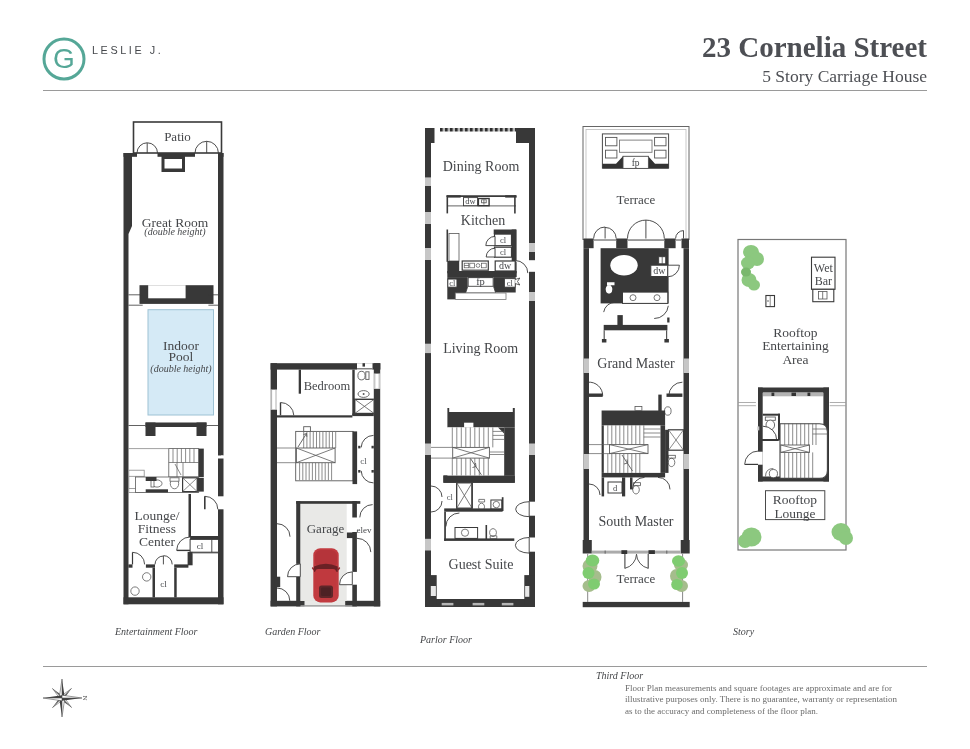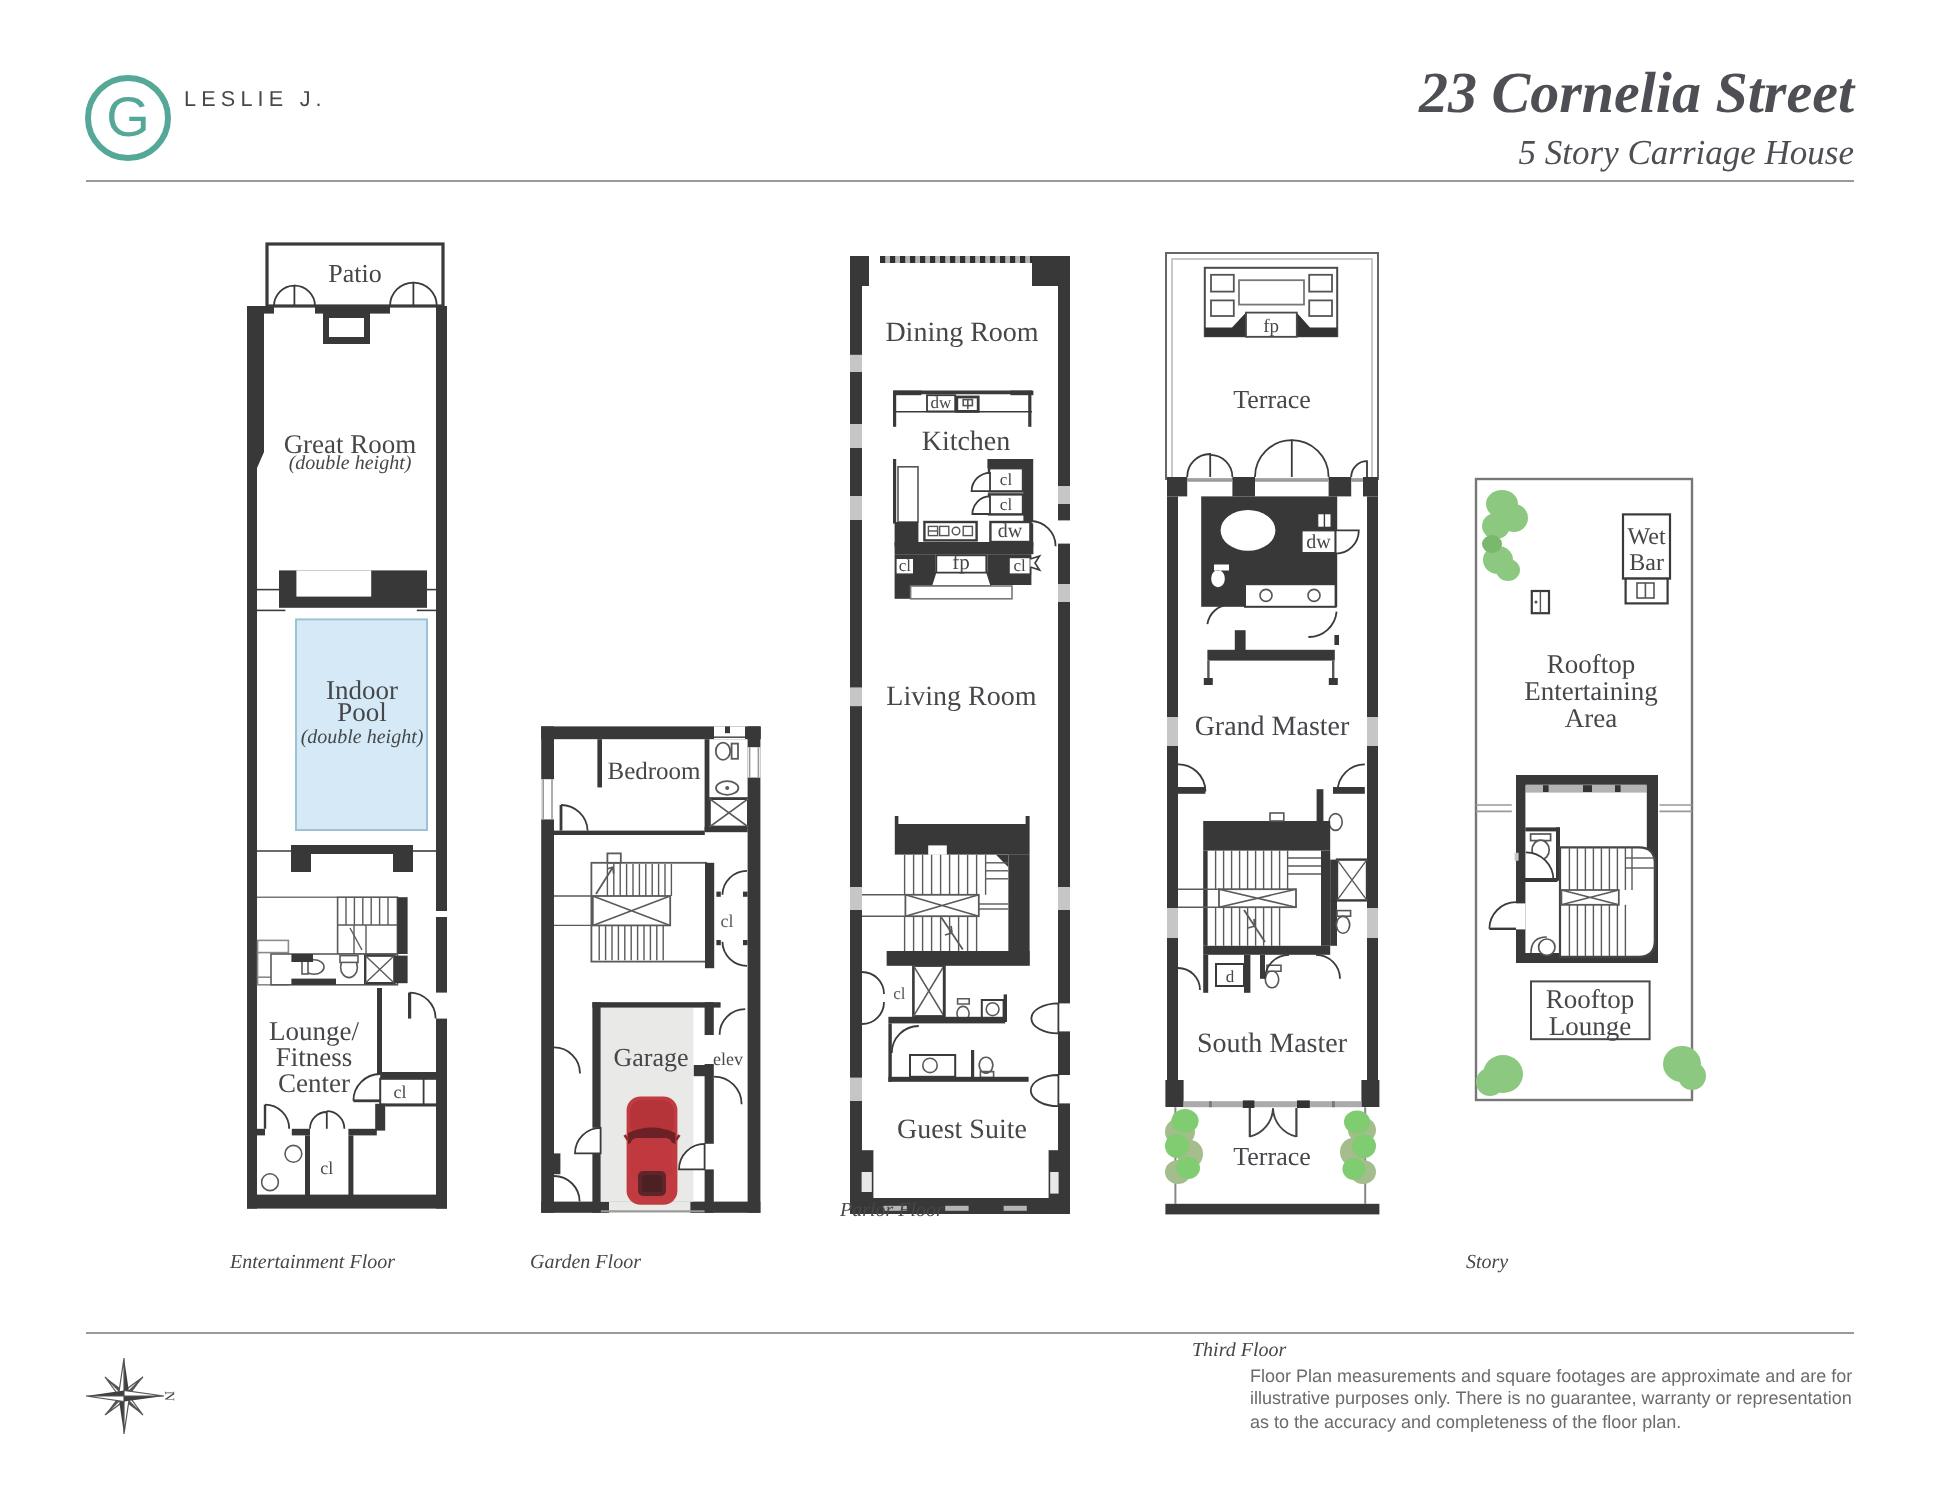"23 Cornelia Street" div.abs { font-style: italic -> none }
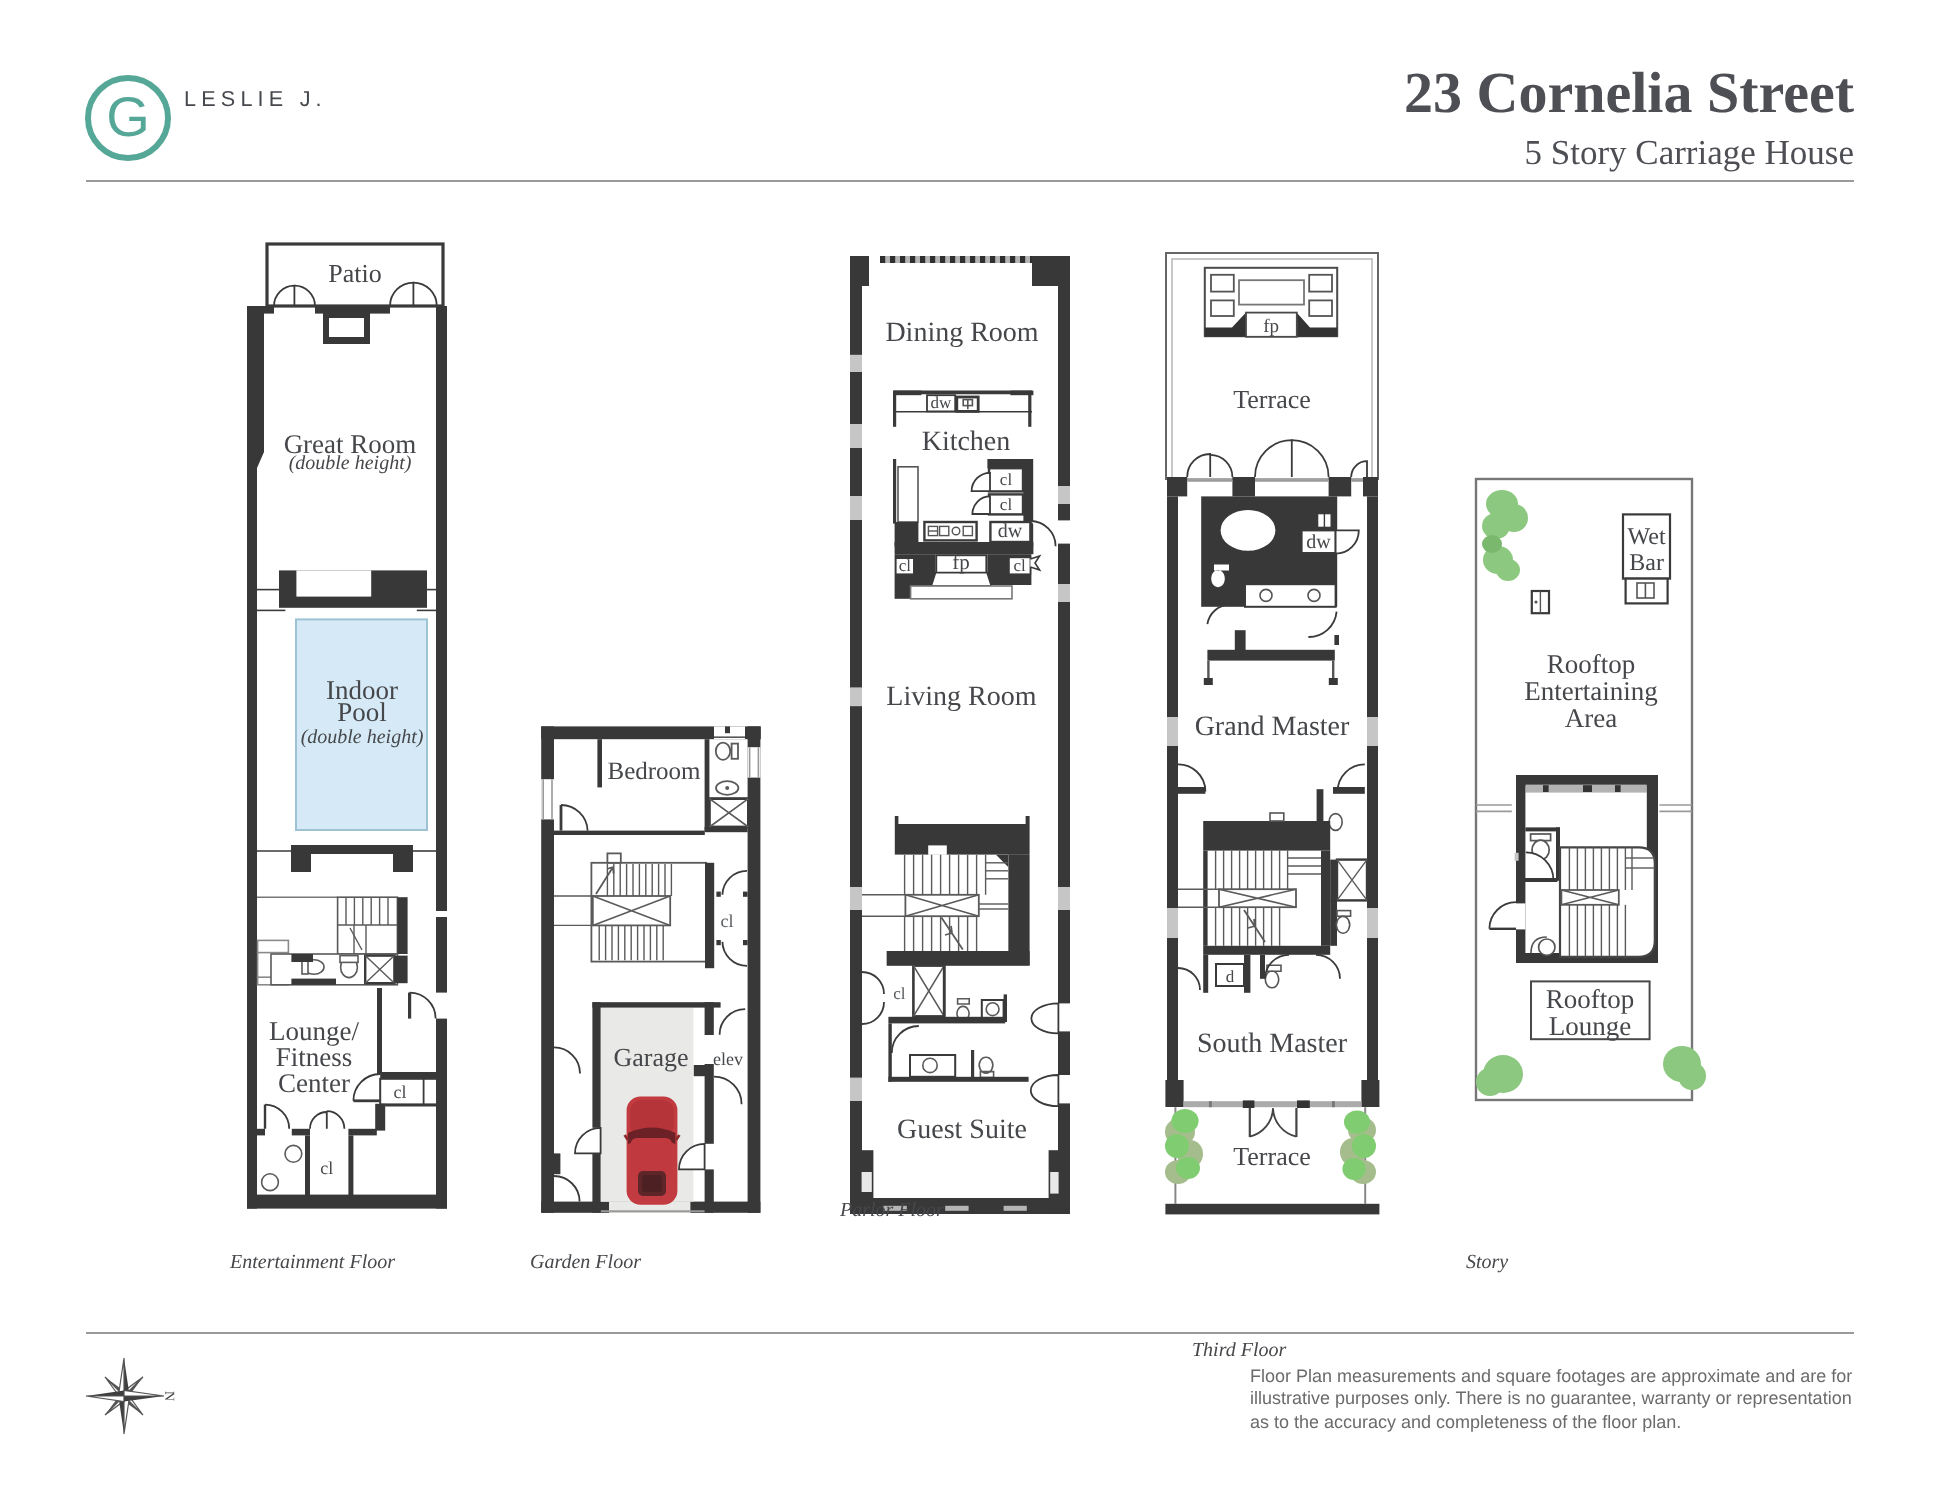"Parlor Floor" div.flabel { top: 600px -> 634px }
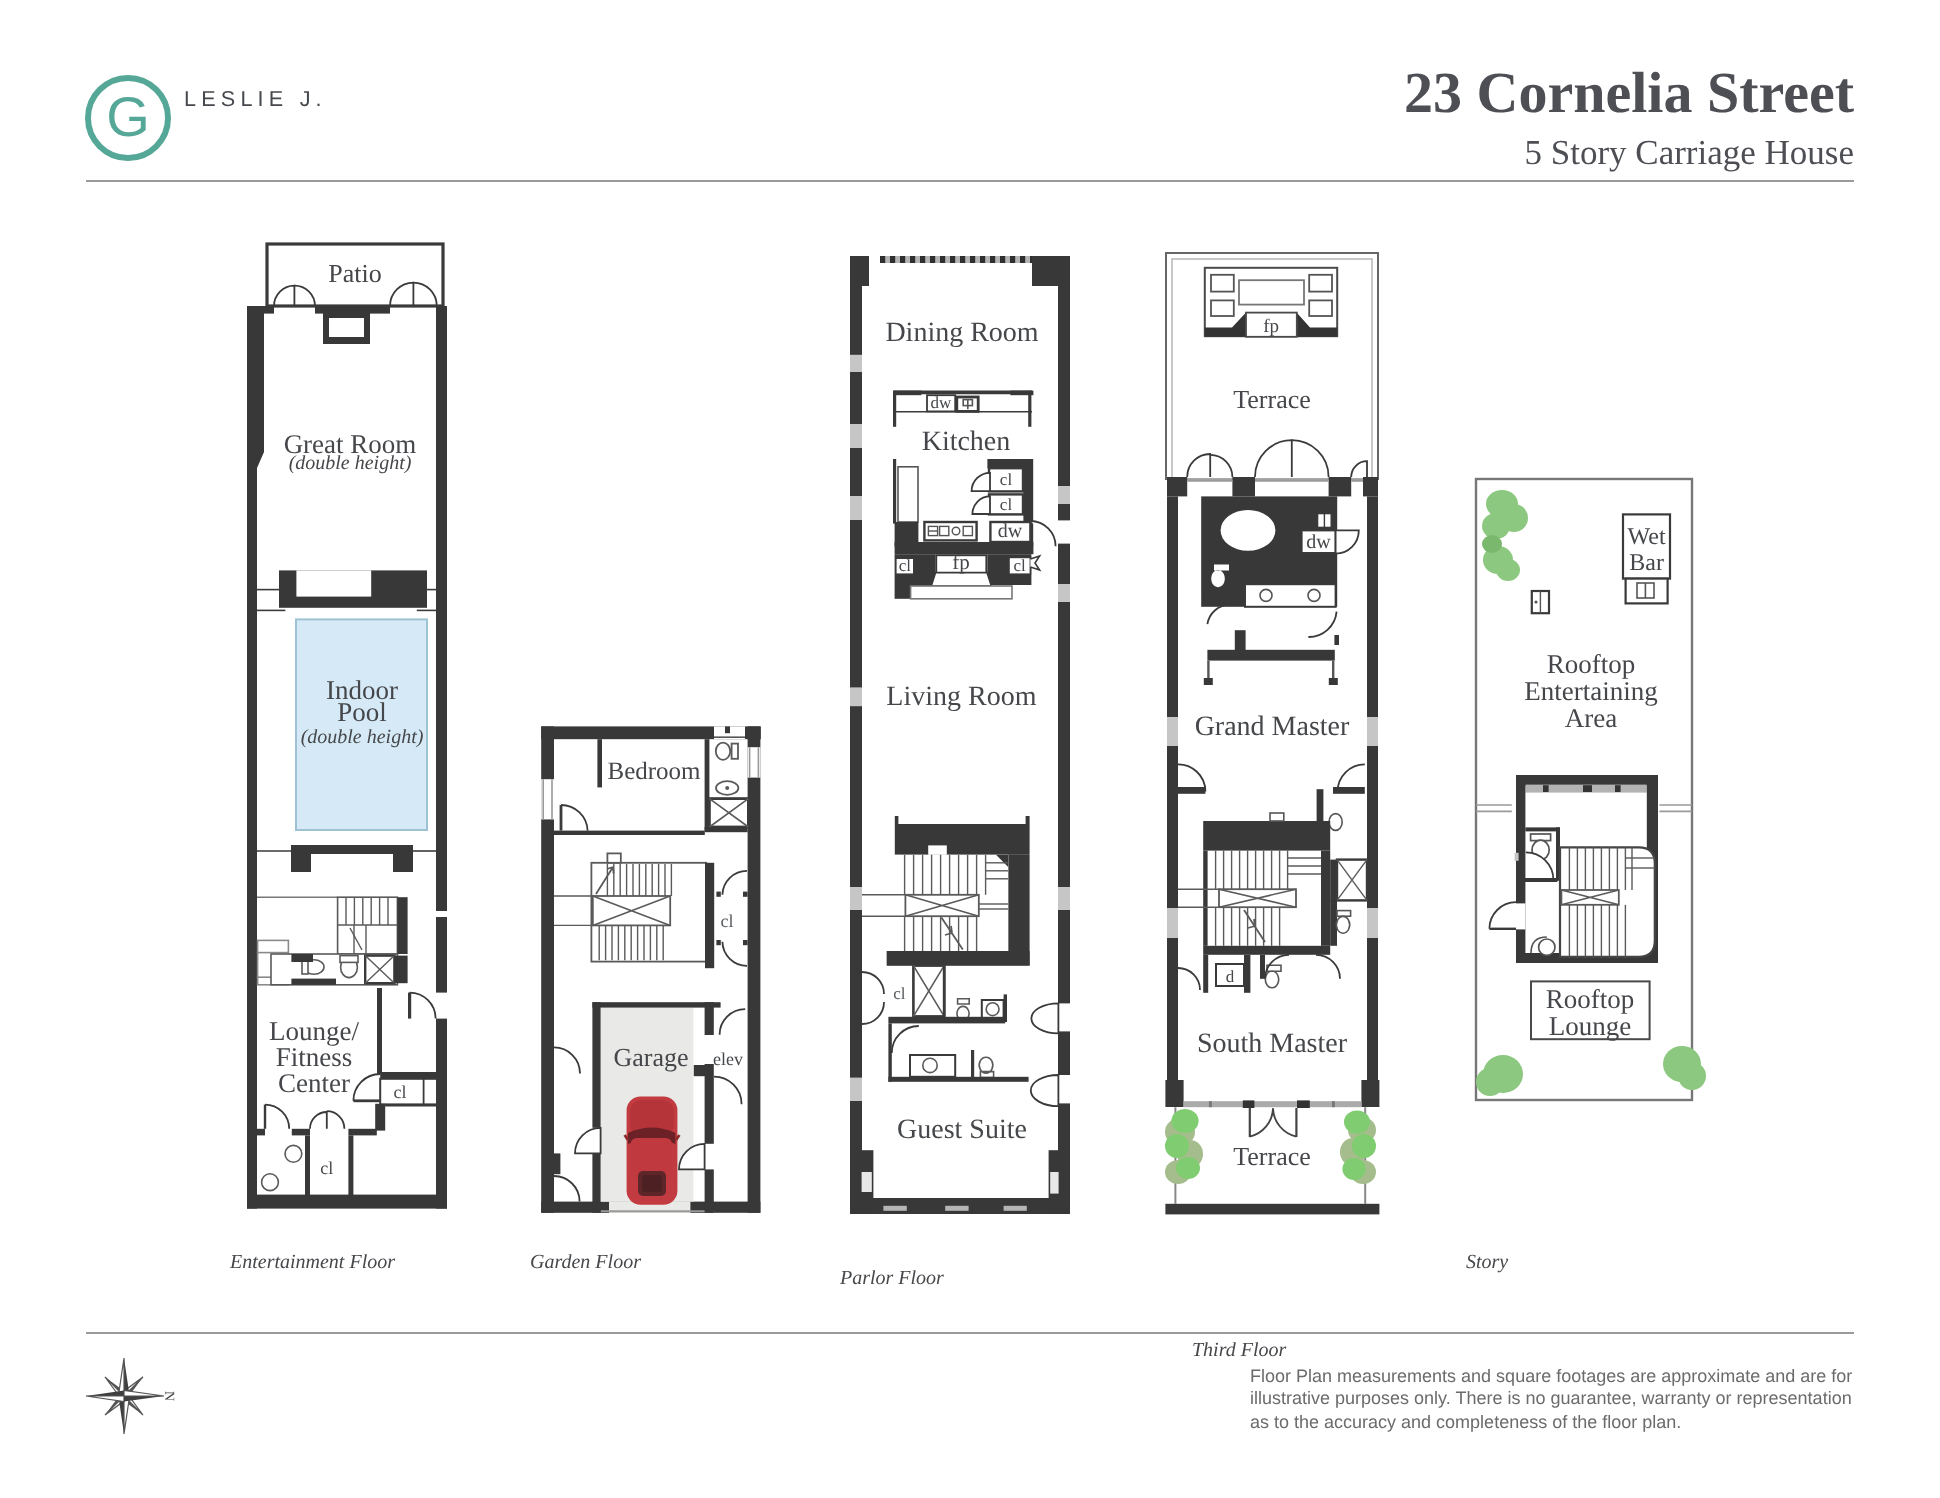"Floor Plan measurements and square" div.abs { font-family: Liberation Sans, sans-serif -> Liberation Serif, serif }
